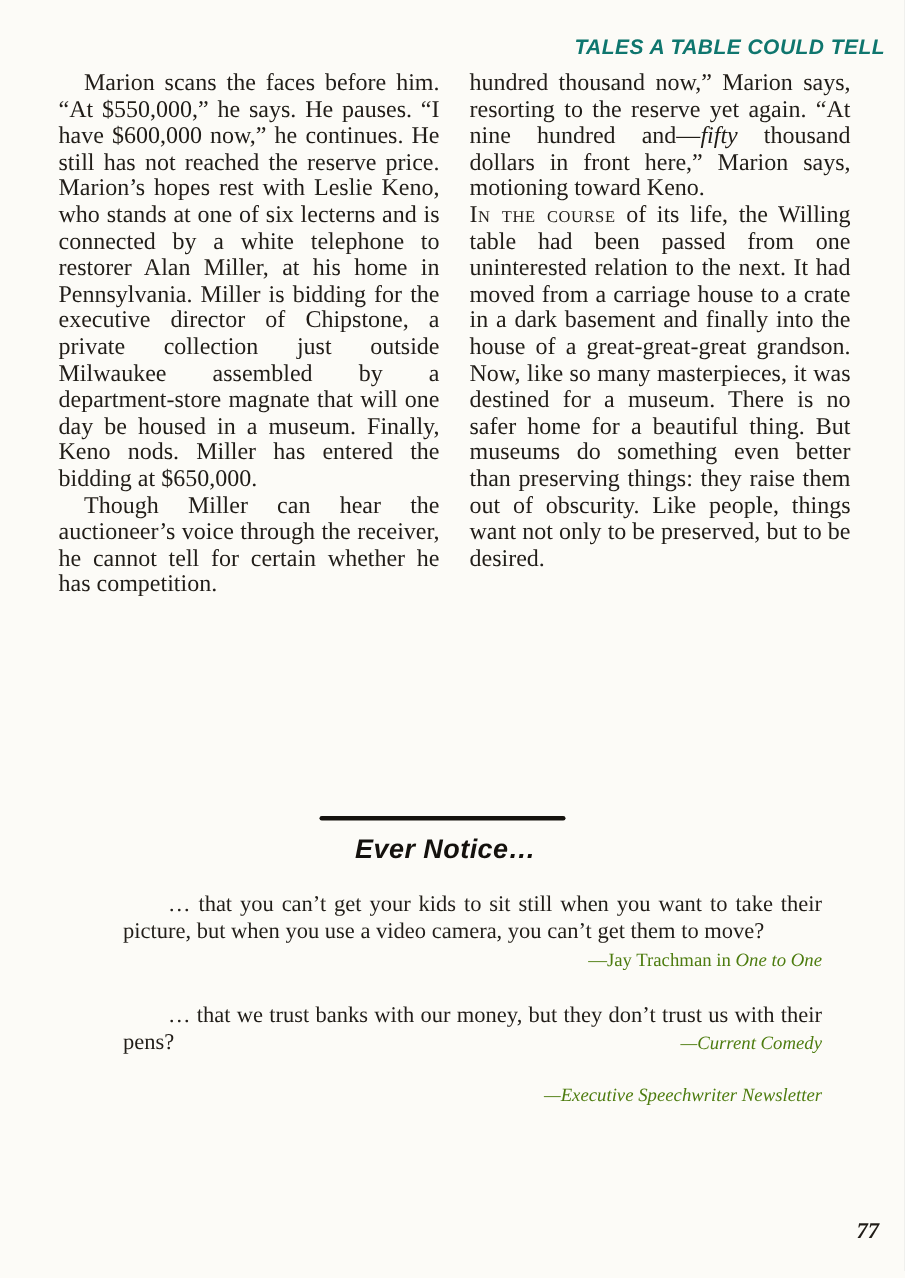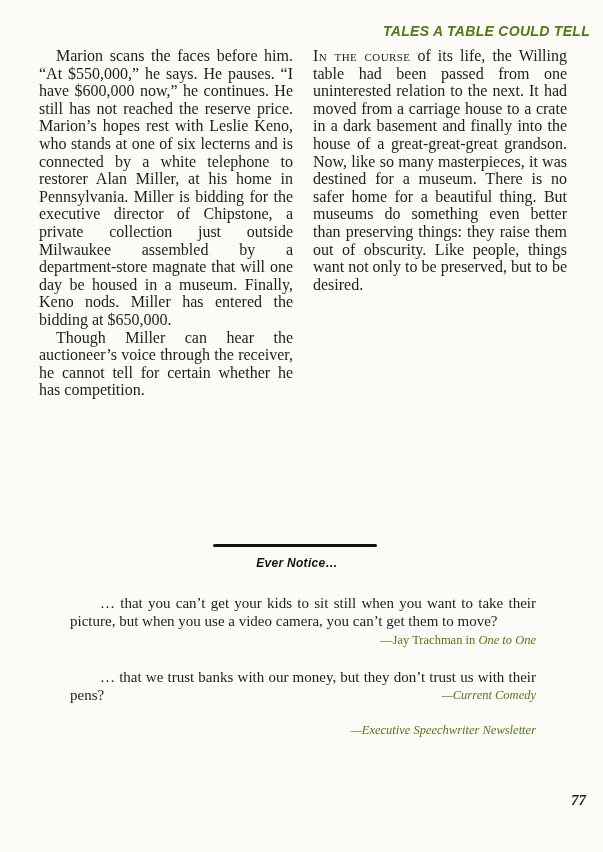"TALES A TABLE COULD TELL" .running-header { color: #4d7c0f -> #0f766e }
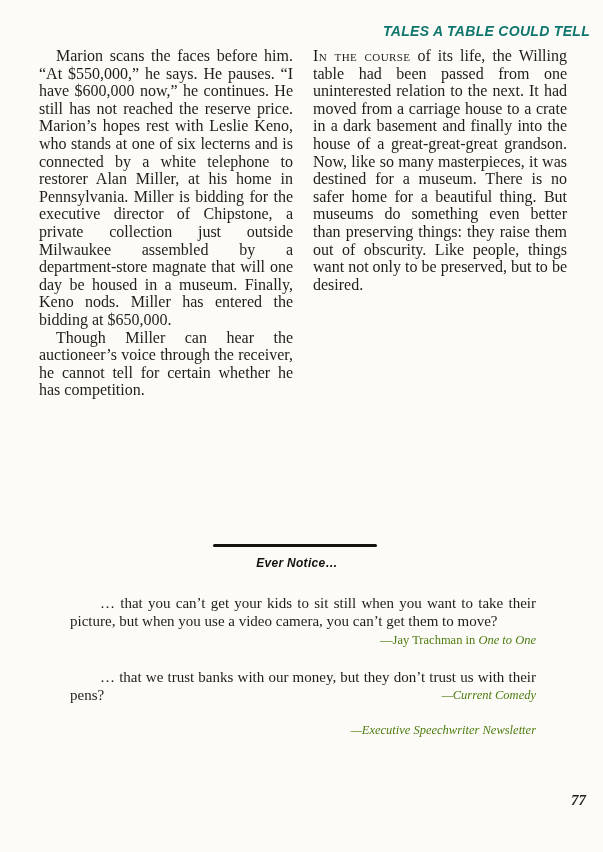"hundred thousand now,” Marion says," p { html: none -> <p><span>hundred thousand now,” Marion says, resorting to the reserve yet again. “At nine hundred and—</span><em>fifty</em><span> thousand dollars in front here,” Marion says, motioning toward Keno.</span></p> }
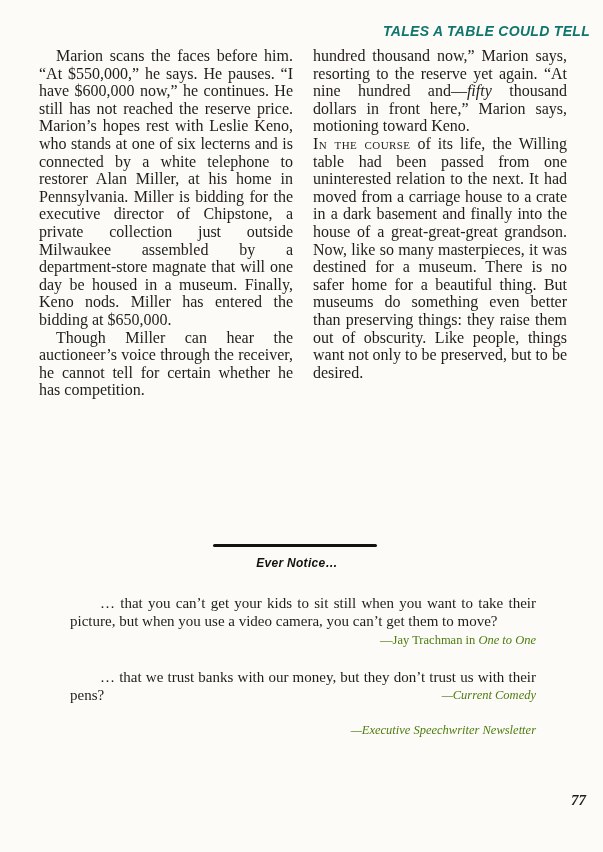"Ever Notice…" .ever-title { font-size: 12px -> 18px }
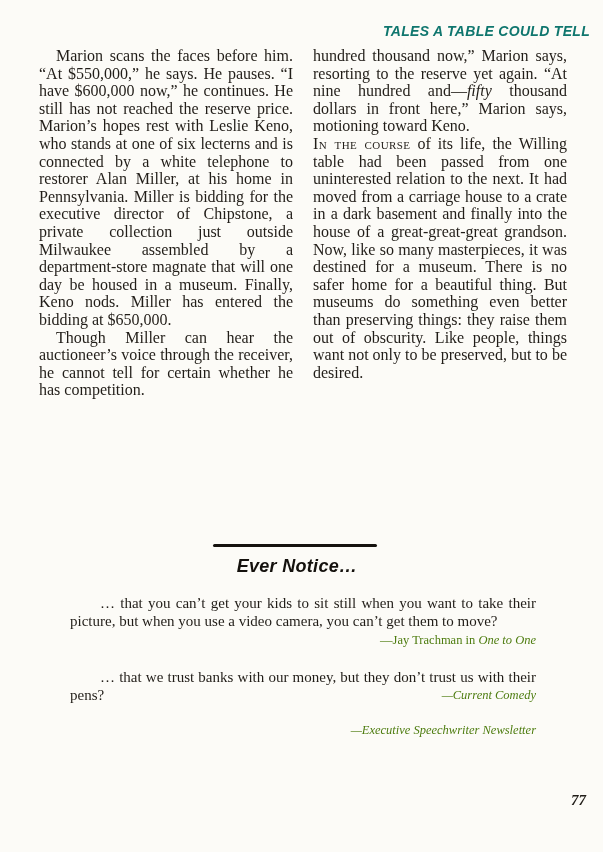"… that you can’t get" .quotes { left: 70px -> 82px }
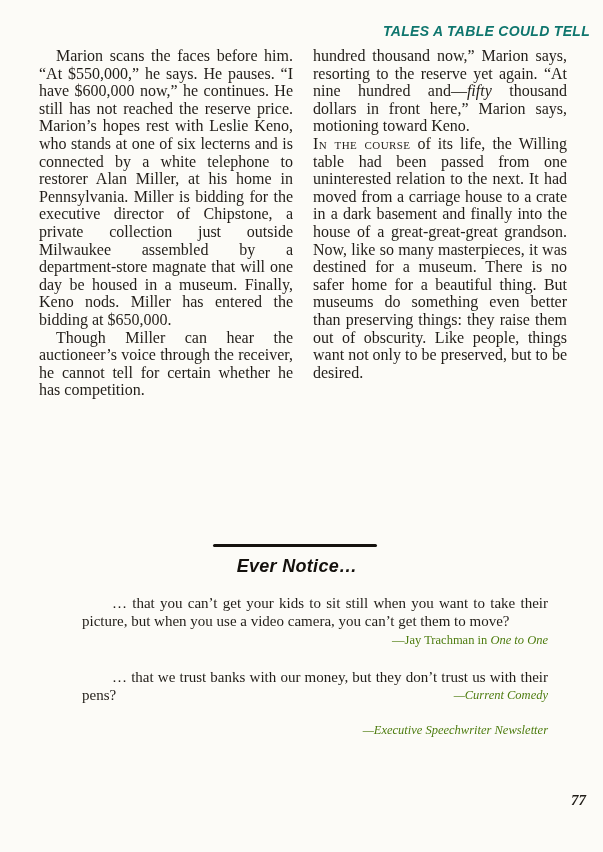"77" .page-number { top: 792px -> 813px }
